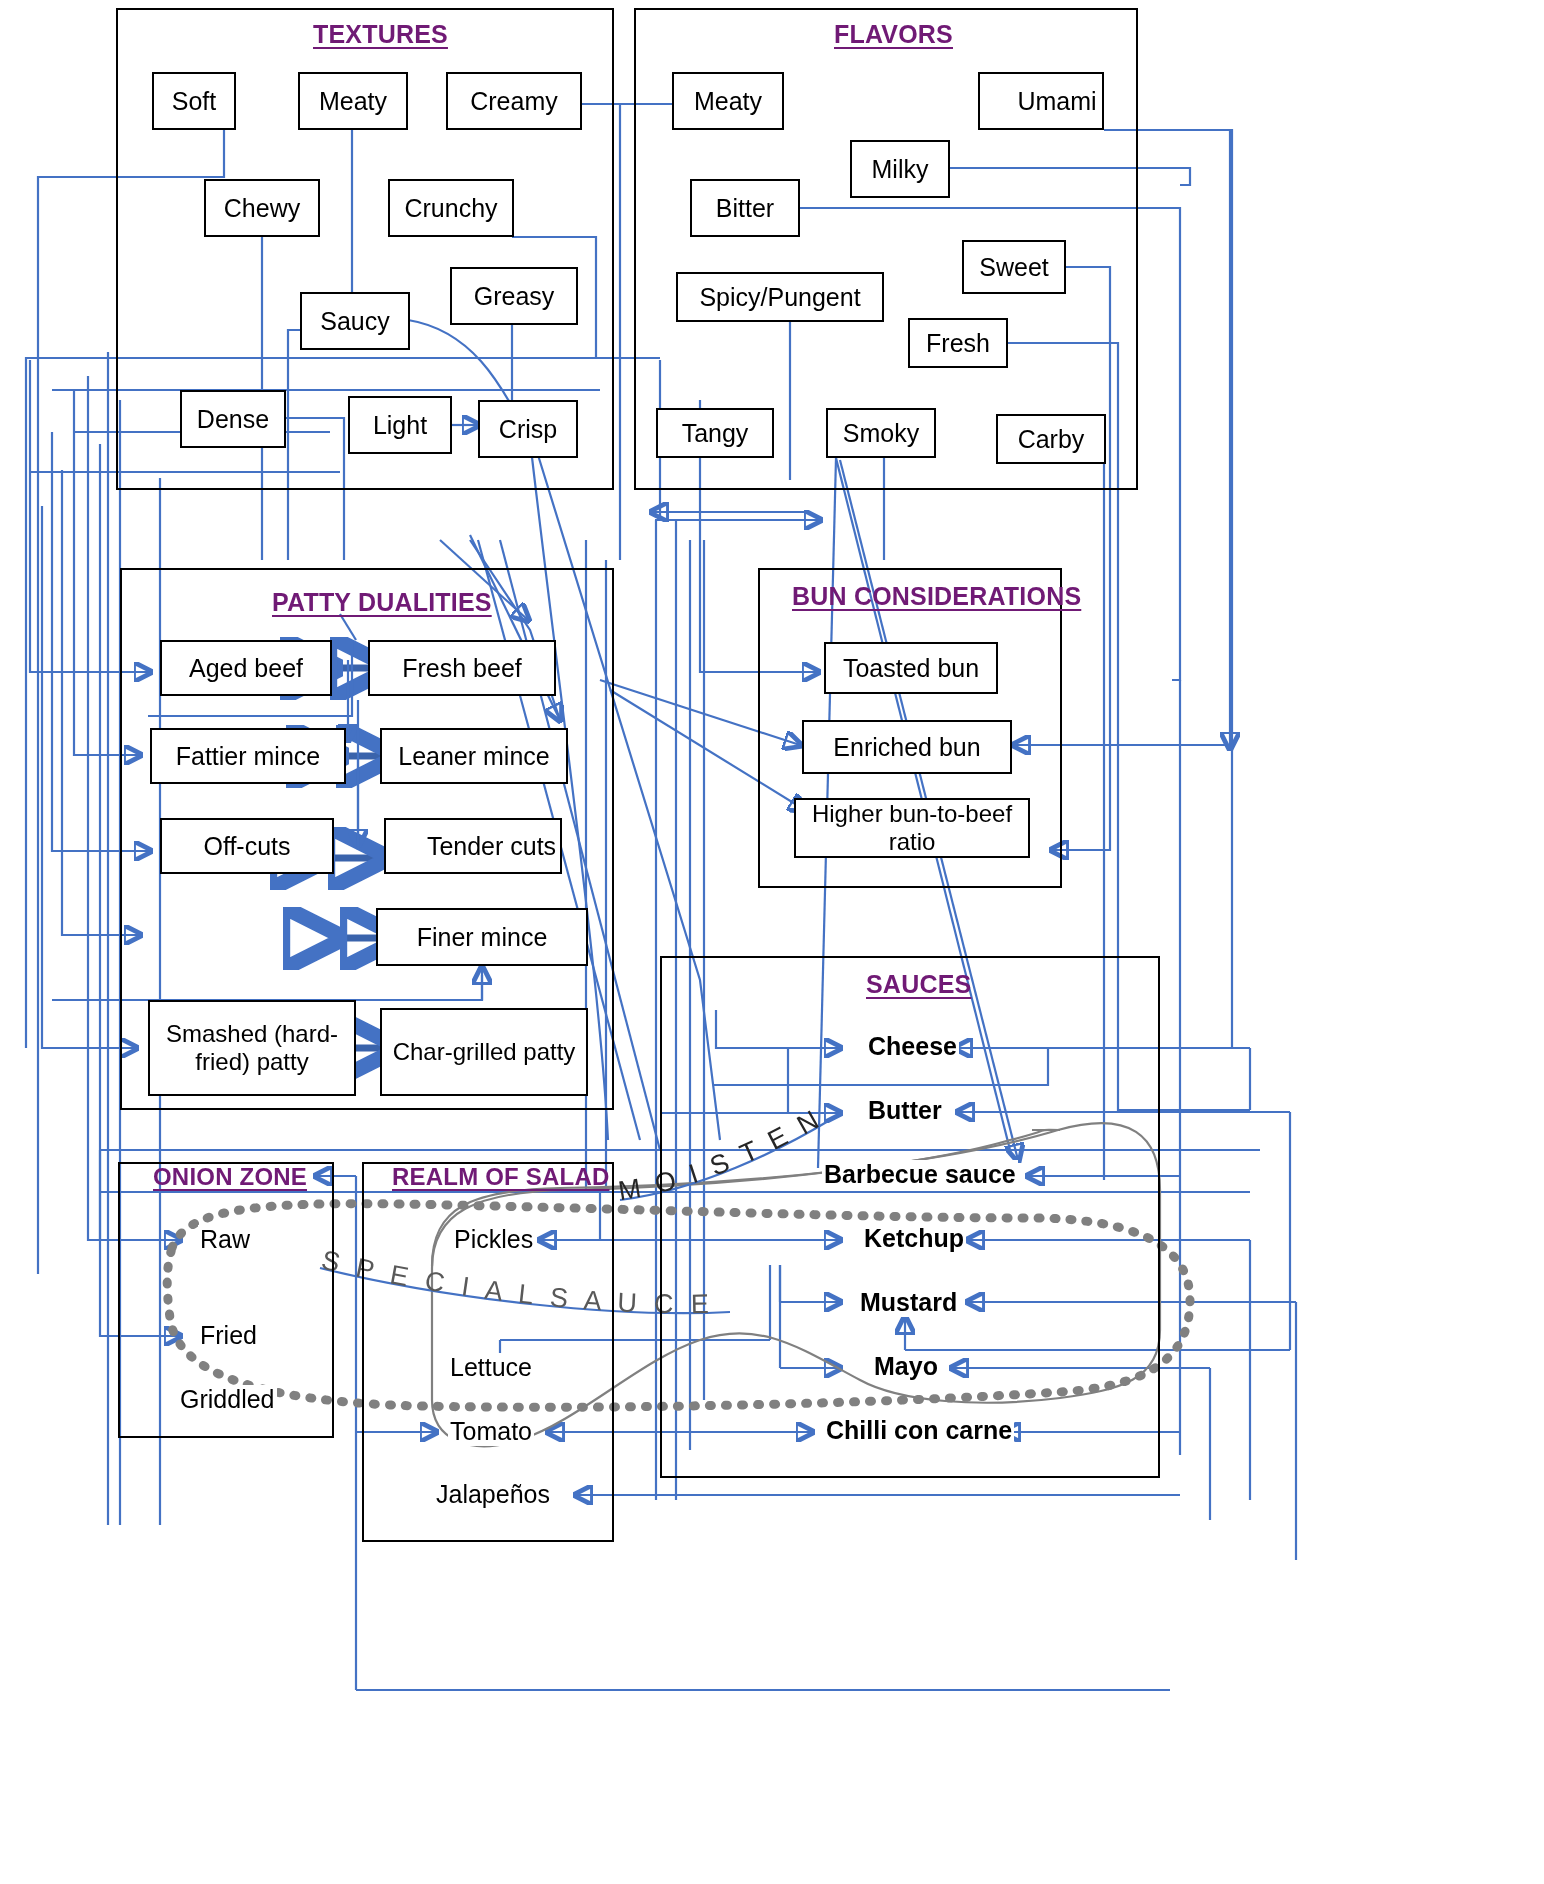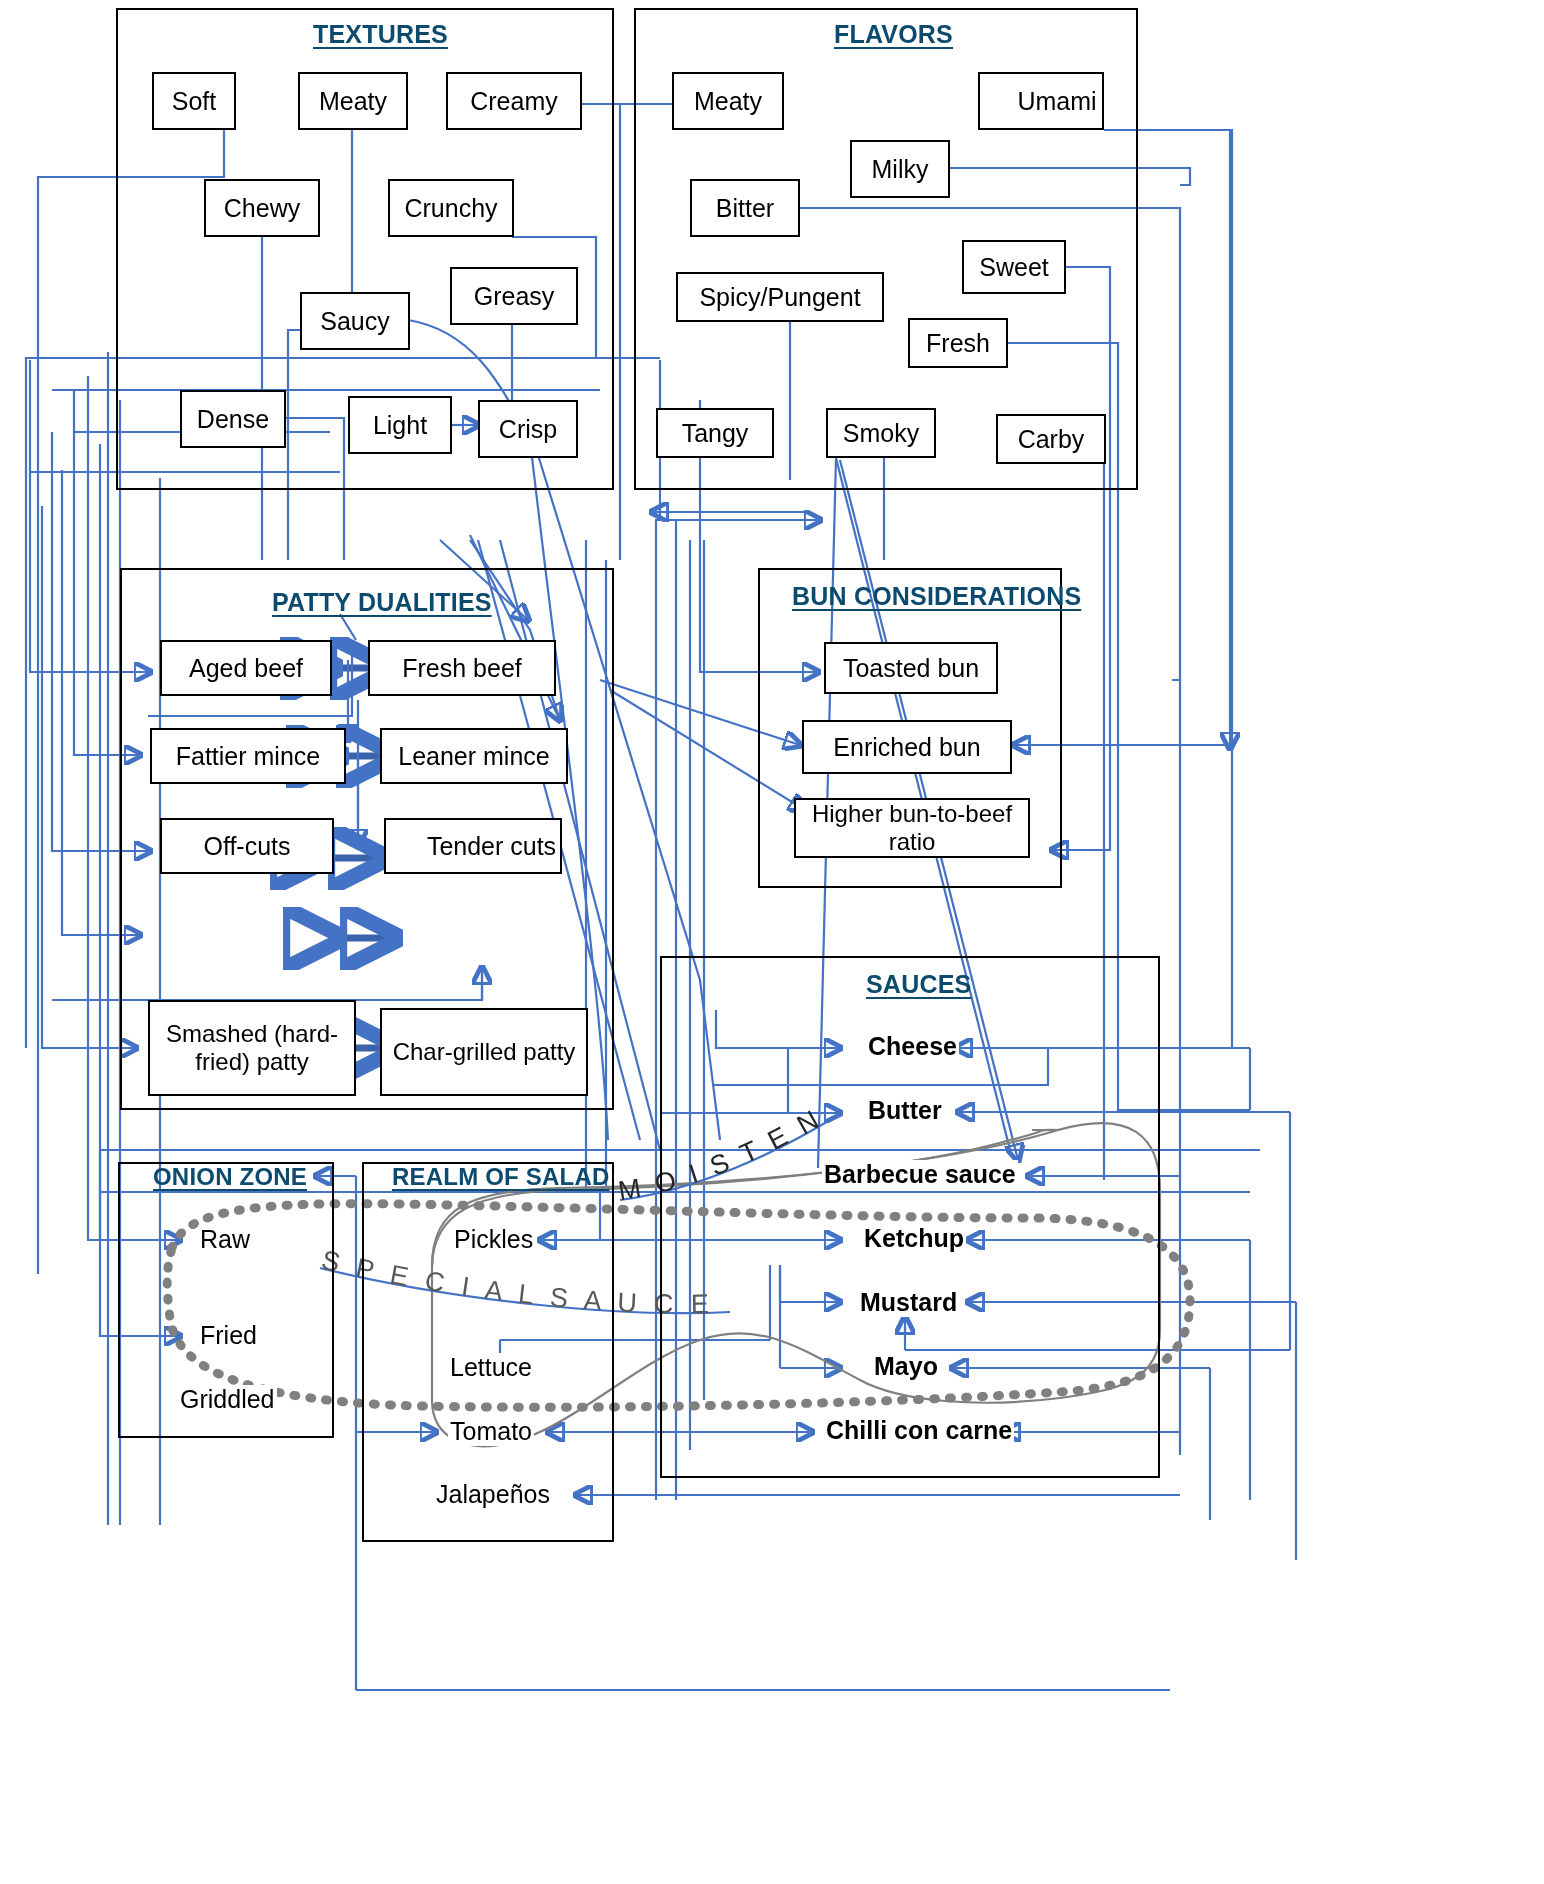"TEXTURES" .group-title { color: #0c4a6e -> #701a75 }
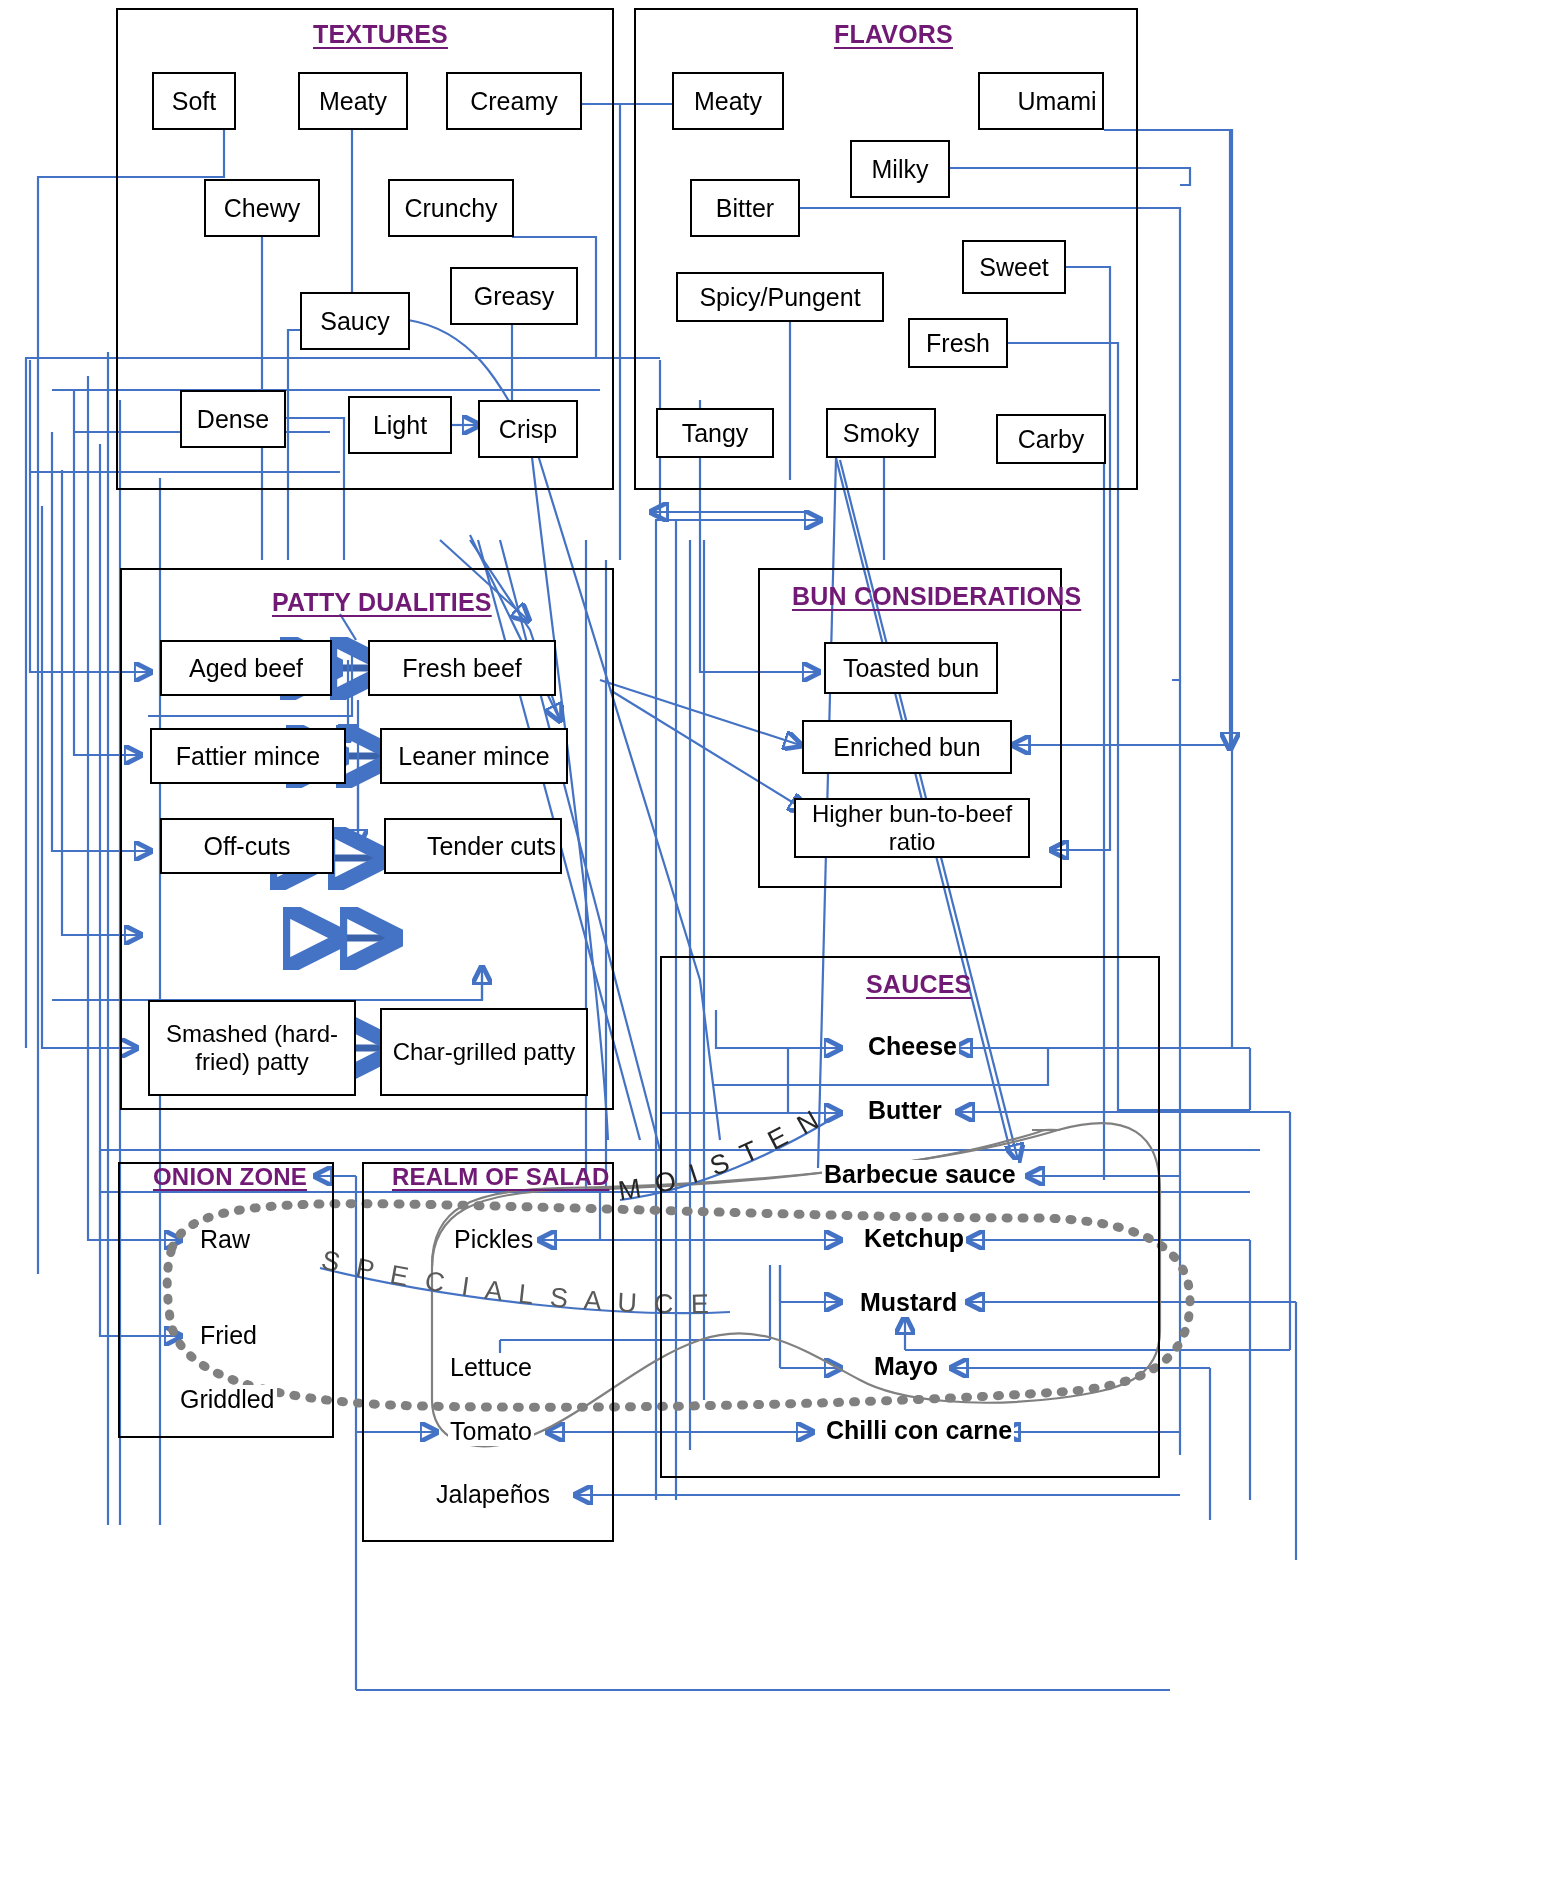"Finer mince" div.node { html: none -> <div>Finer mince</div> }
